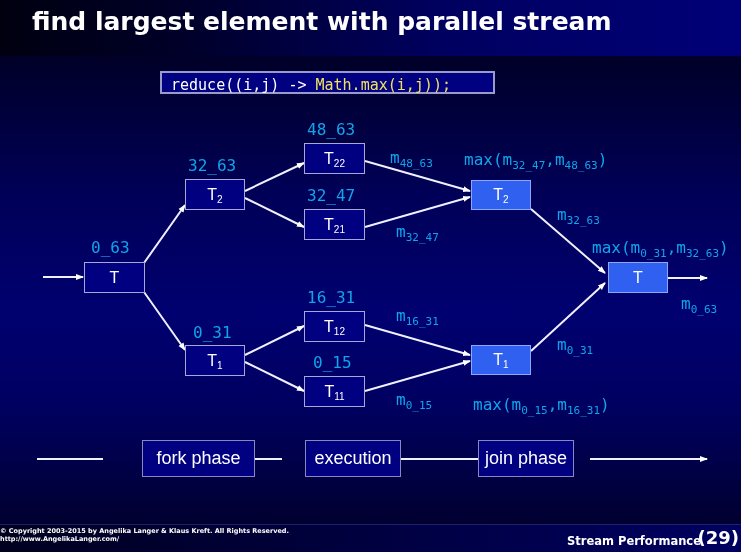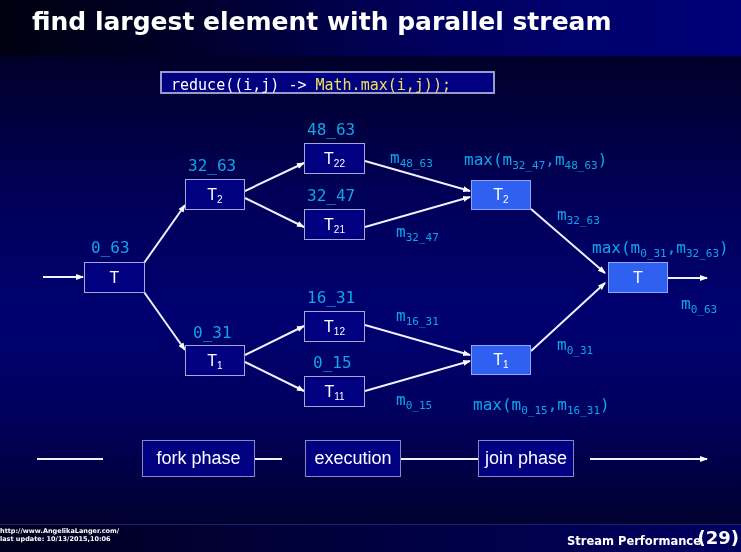"© Copyright 2003-2015 by Angelika" div { html: none -> <div>© Copyright 2003-2015 by Angelika Langer &amp; Klaus Kreft. All Rights Reserved.</div> }
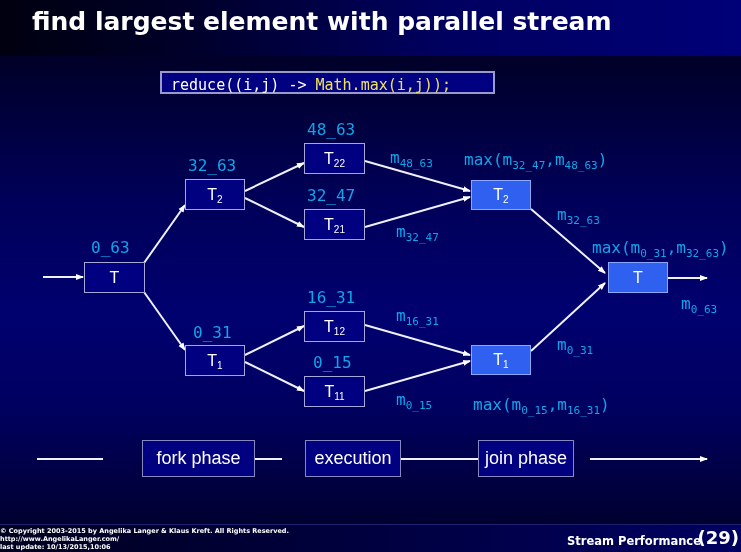"last update: 10/13/2015,10:06" div { html: <div>last update: 10/13/2015,10:06</div> -> none }
